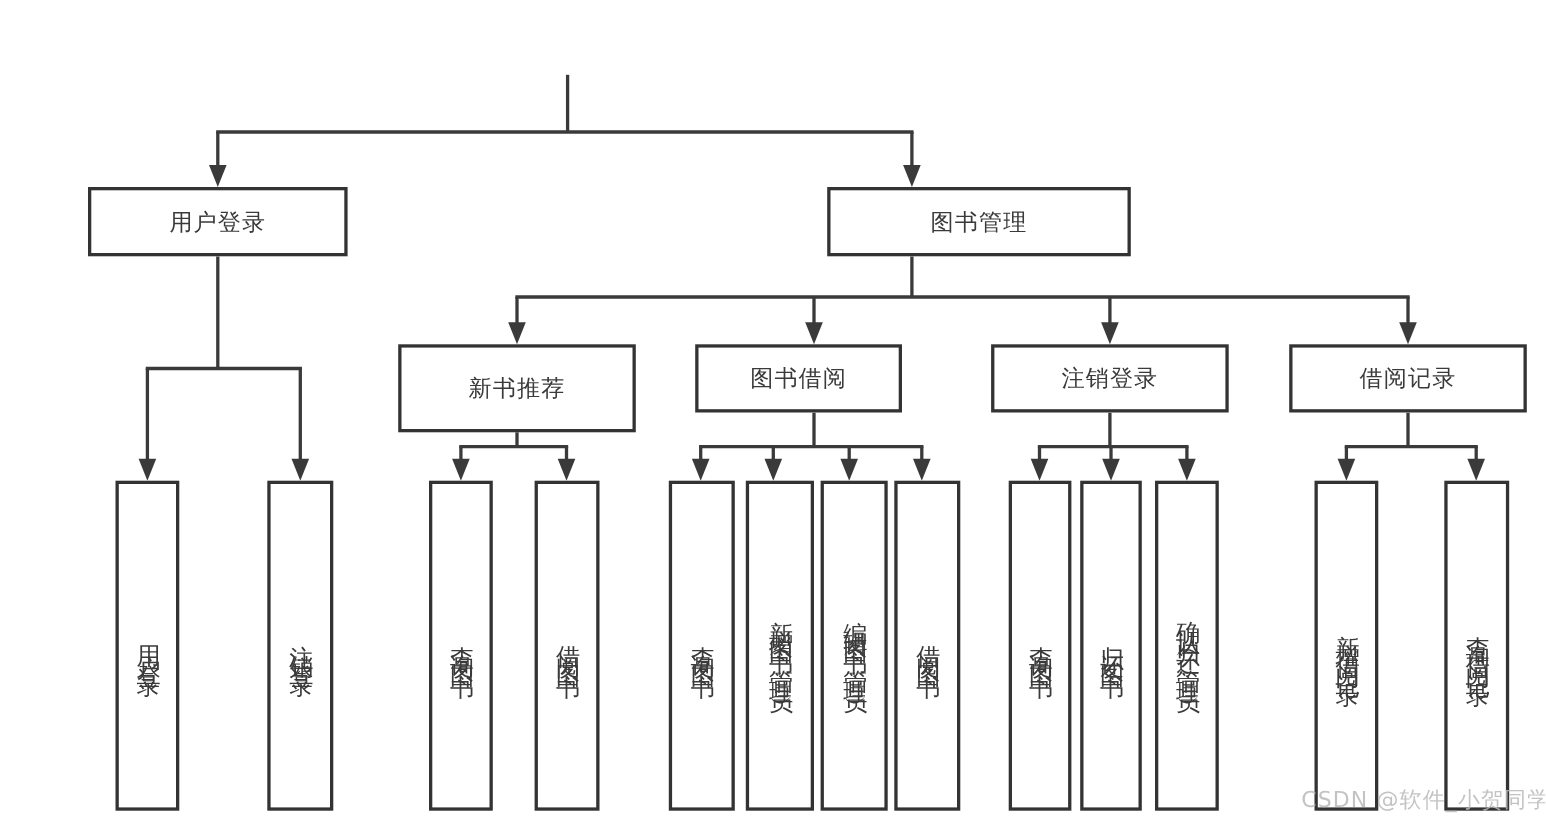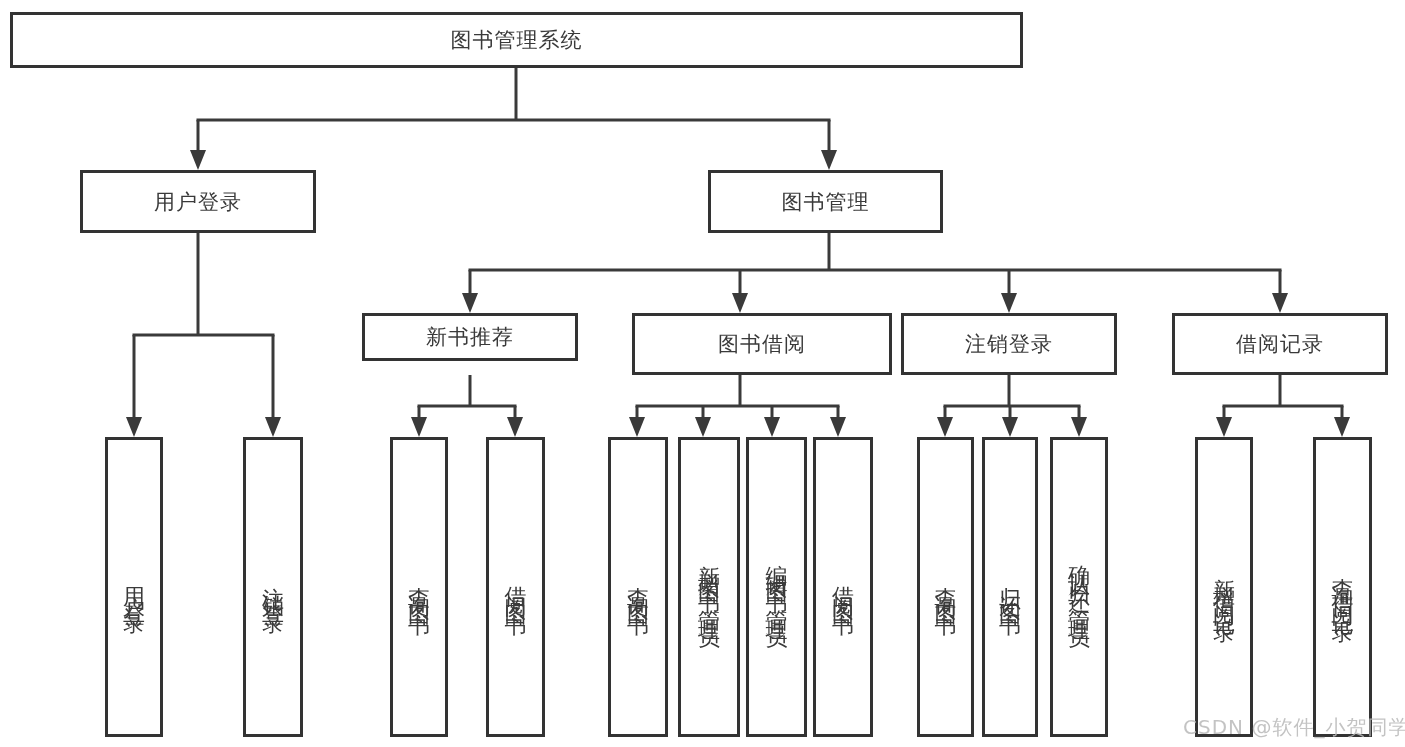"图书管理系统" div.hnode { html: <div> <span>图书管理系统</span> </div> -> none }
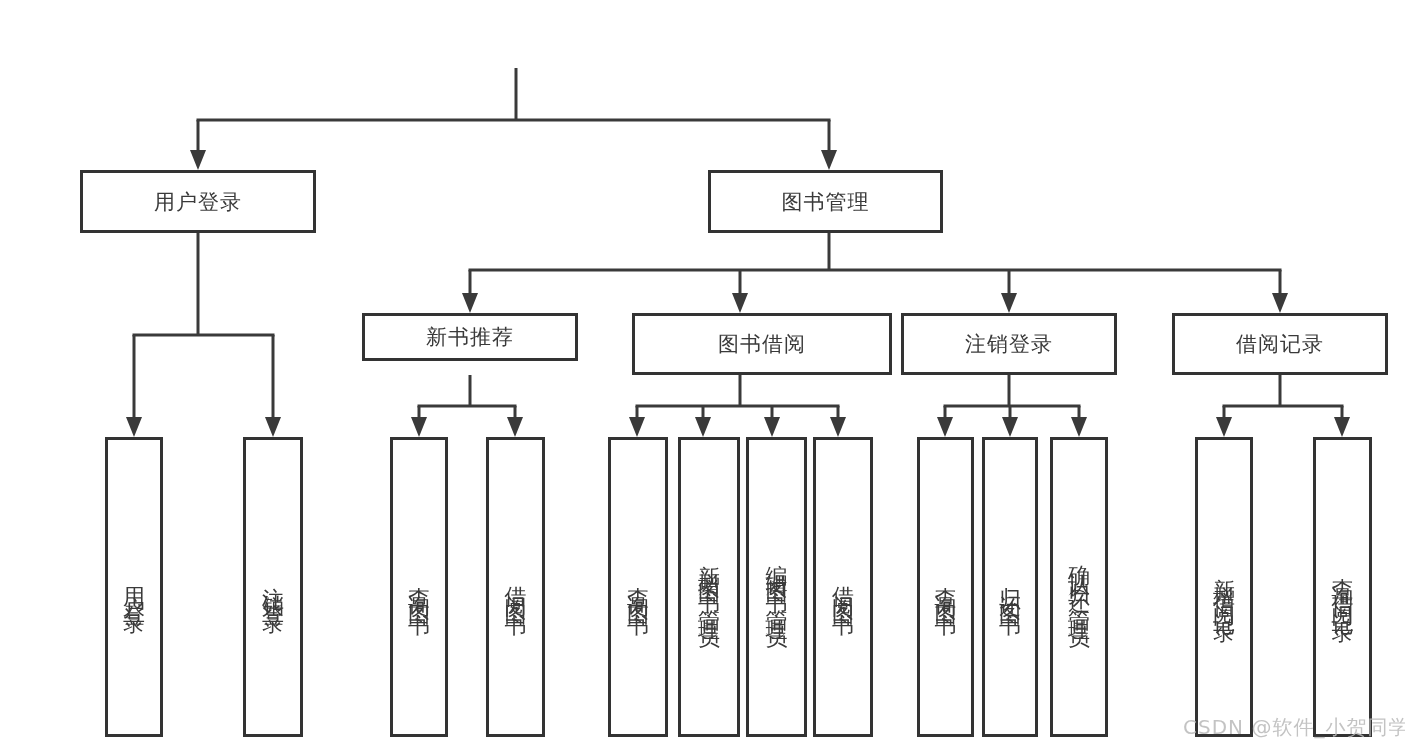"图书管理" div.hnode { left: 708px -> 752px; width: 235px -> 276px }
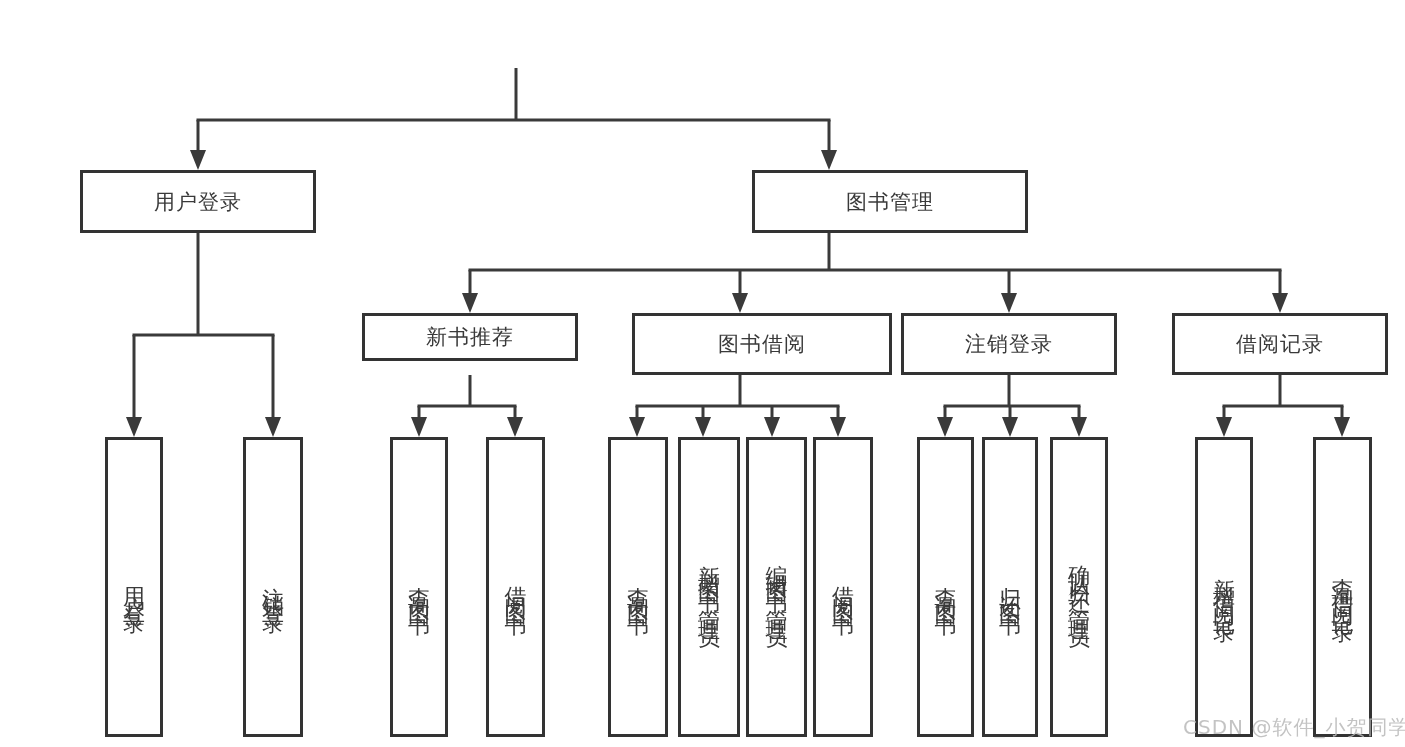"新书推荐" div.hnode { height: 48px -> 80px }
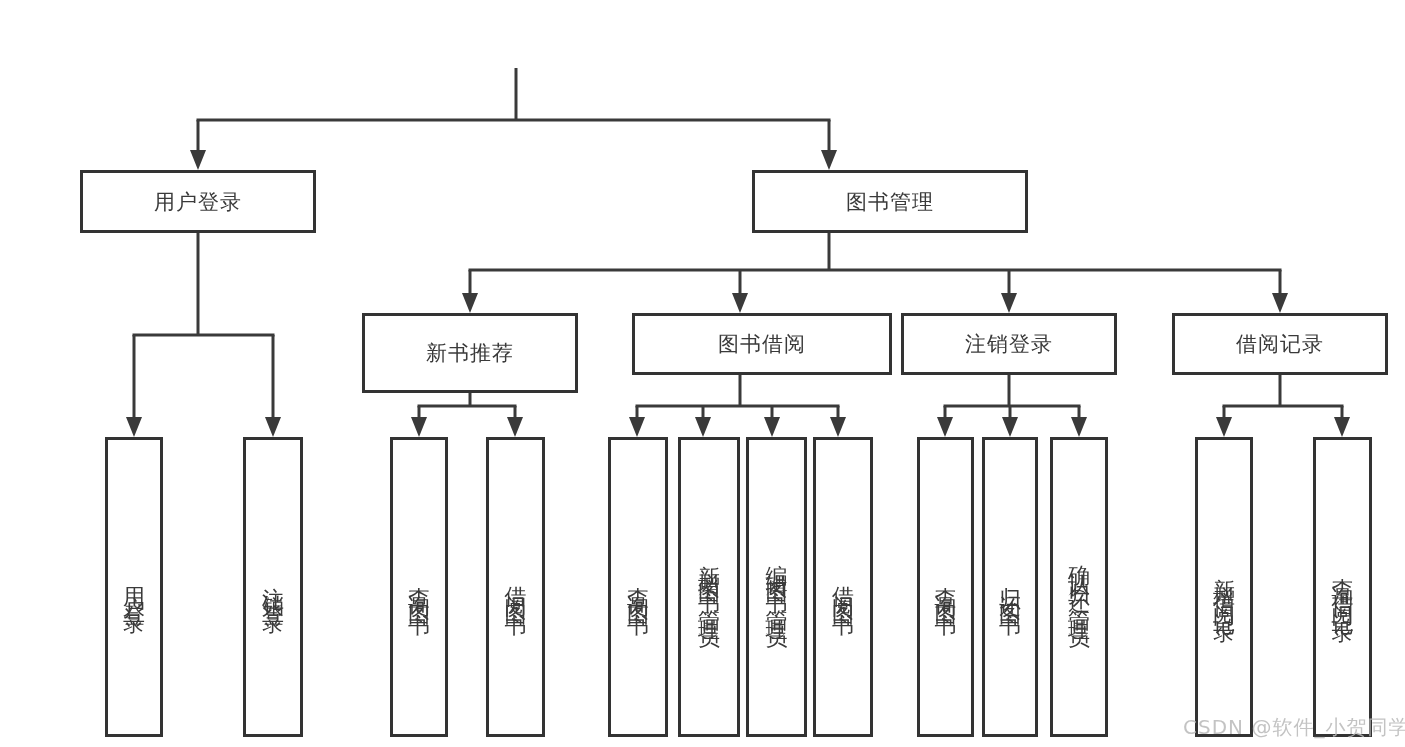"图书借阅" div.hnode { width: 260px -> 188px }
